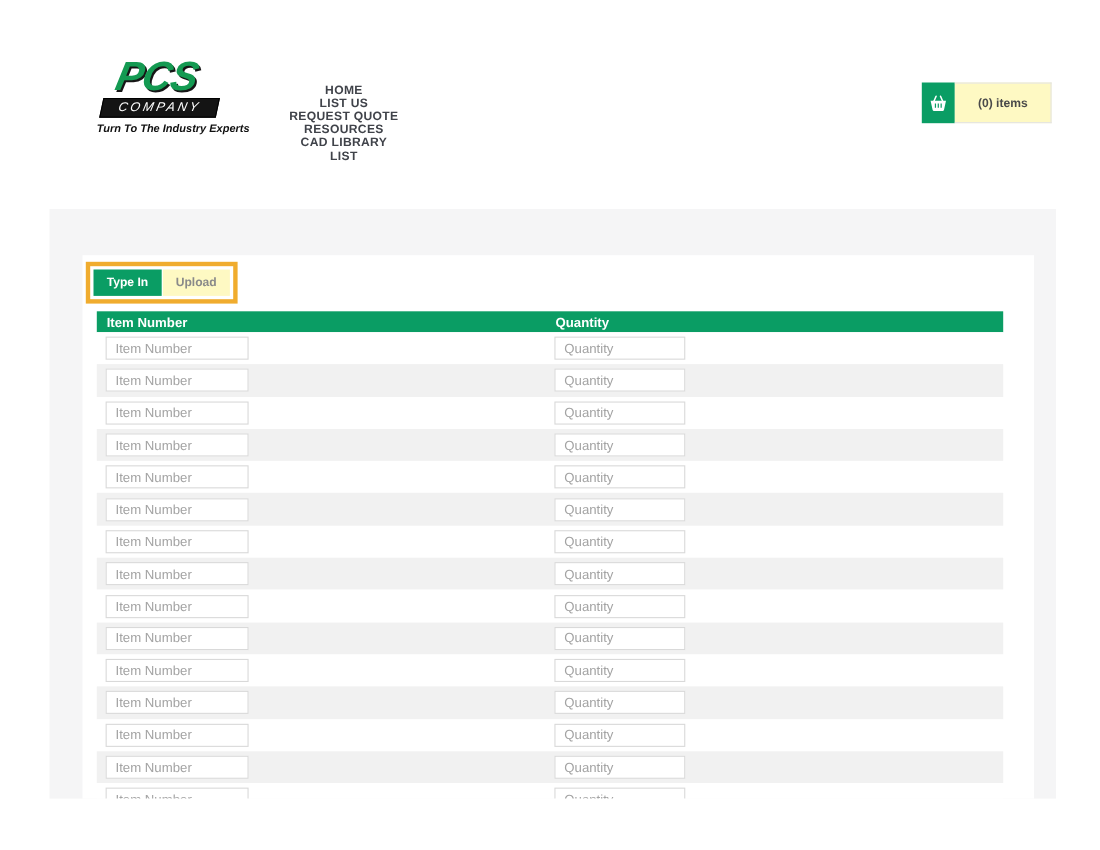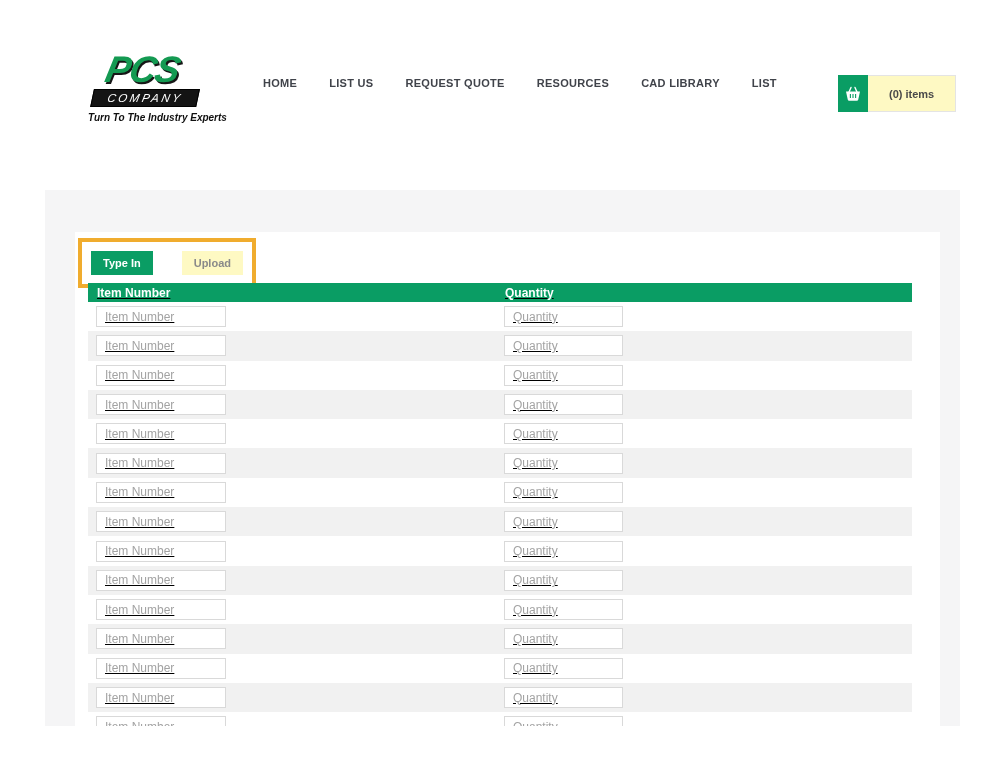"HOME" .nav-row { flex-direction: none -> column }
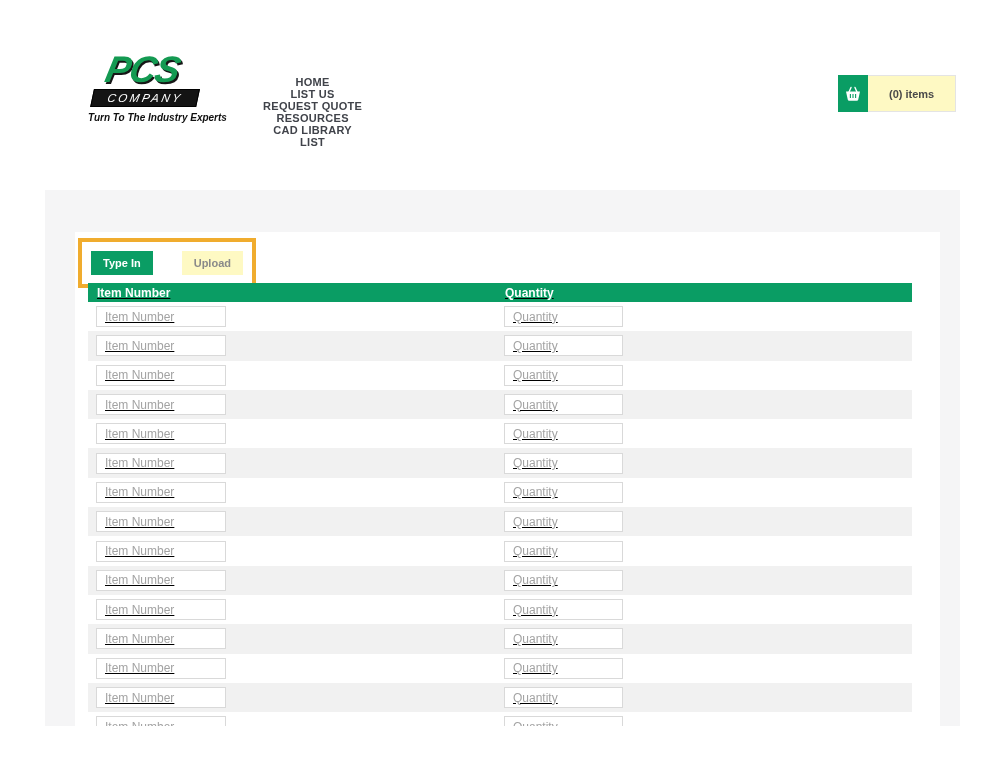"Type In" .tabs-annotation { gap: 28px -> none; padding: 9px -> 3px }
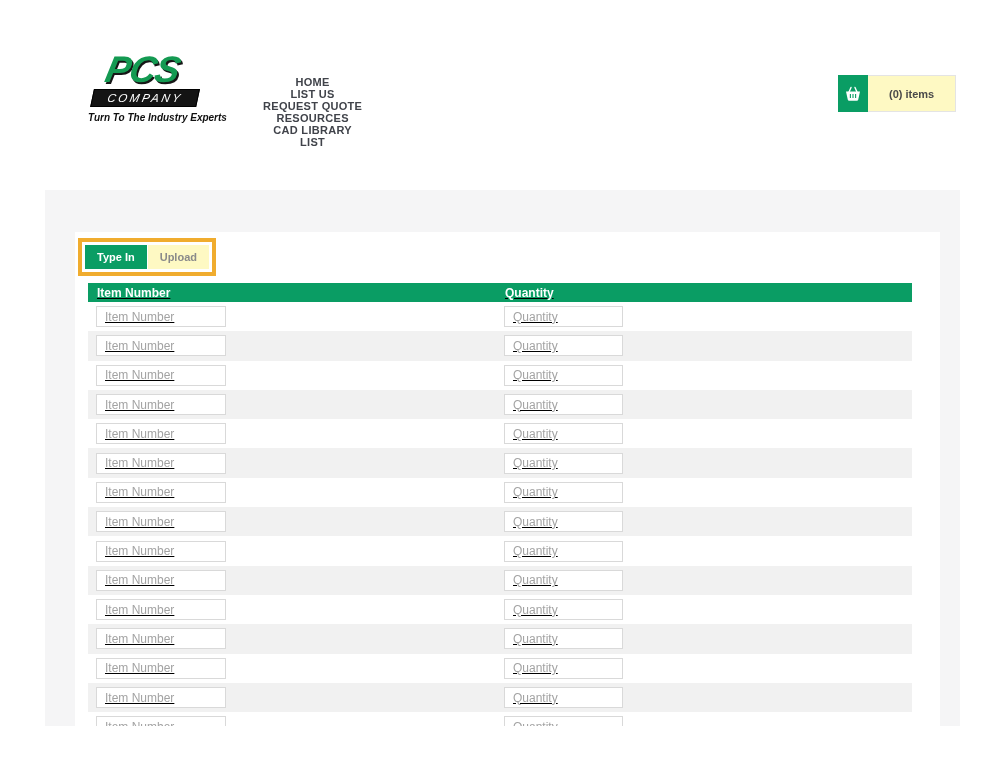"Item Number" .order-table { text-decoration: underline -> none }
